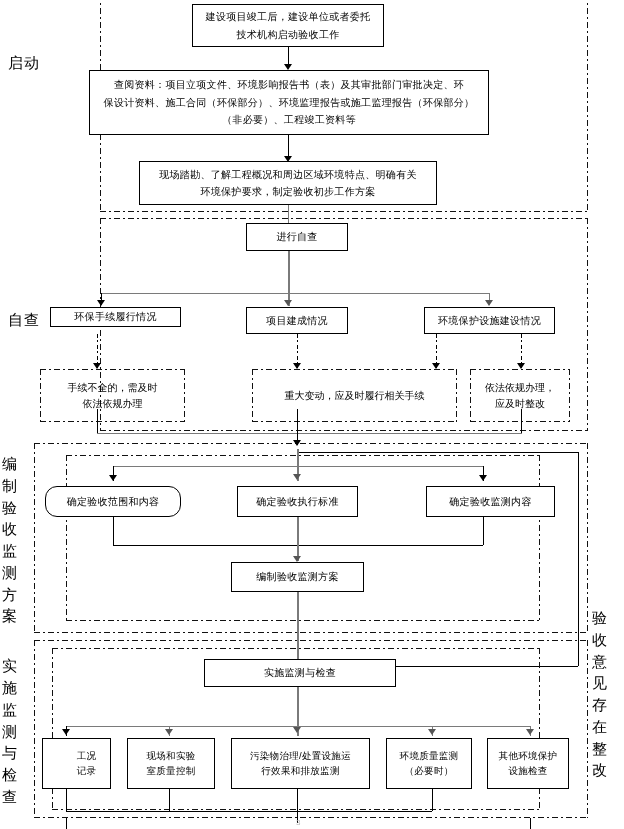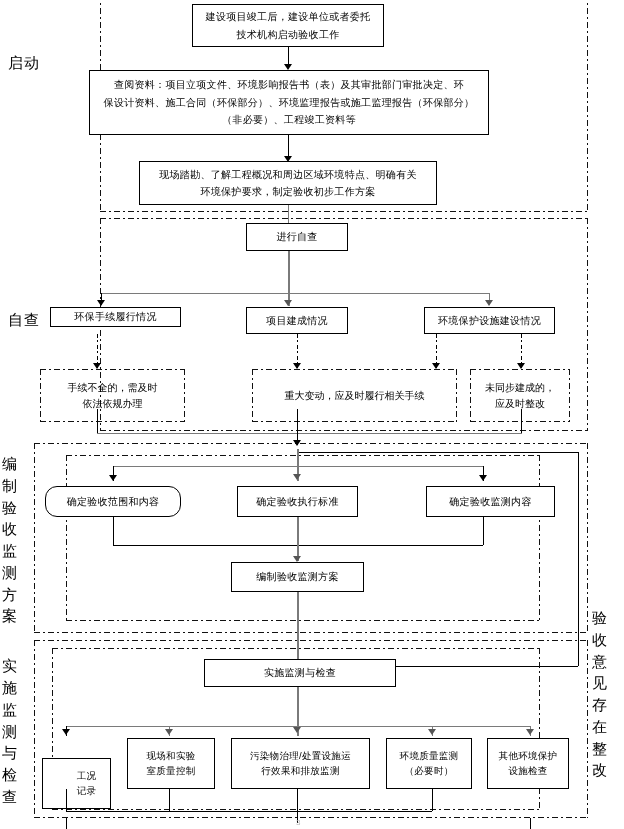"未同步建成的，" div.abs { text: 未同步建成的 -> 依法依规办理 }
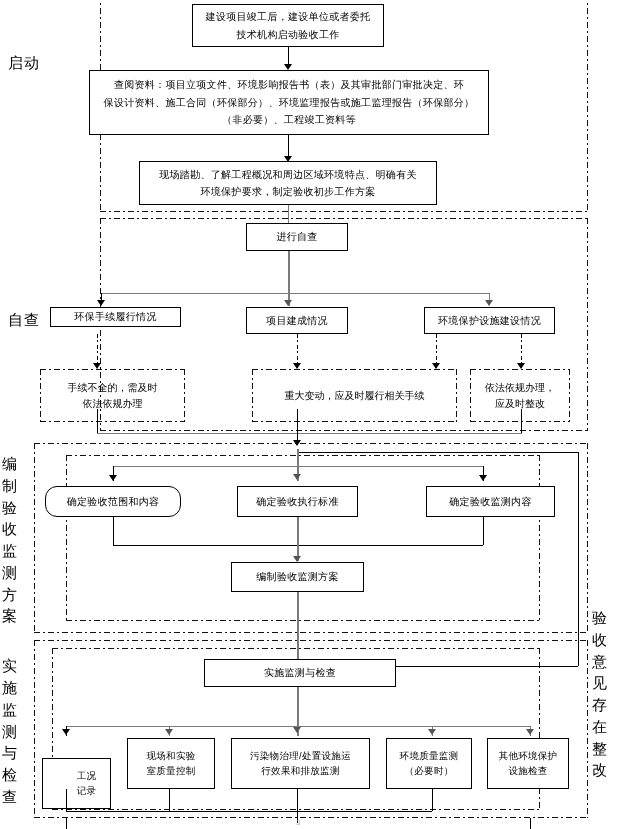"工况" div.box { top: 758px -> 738px }
